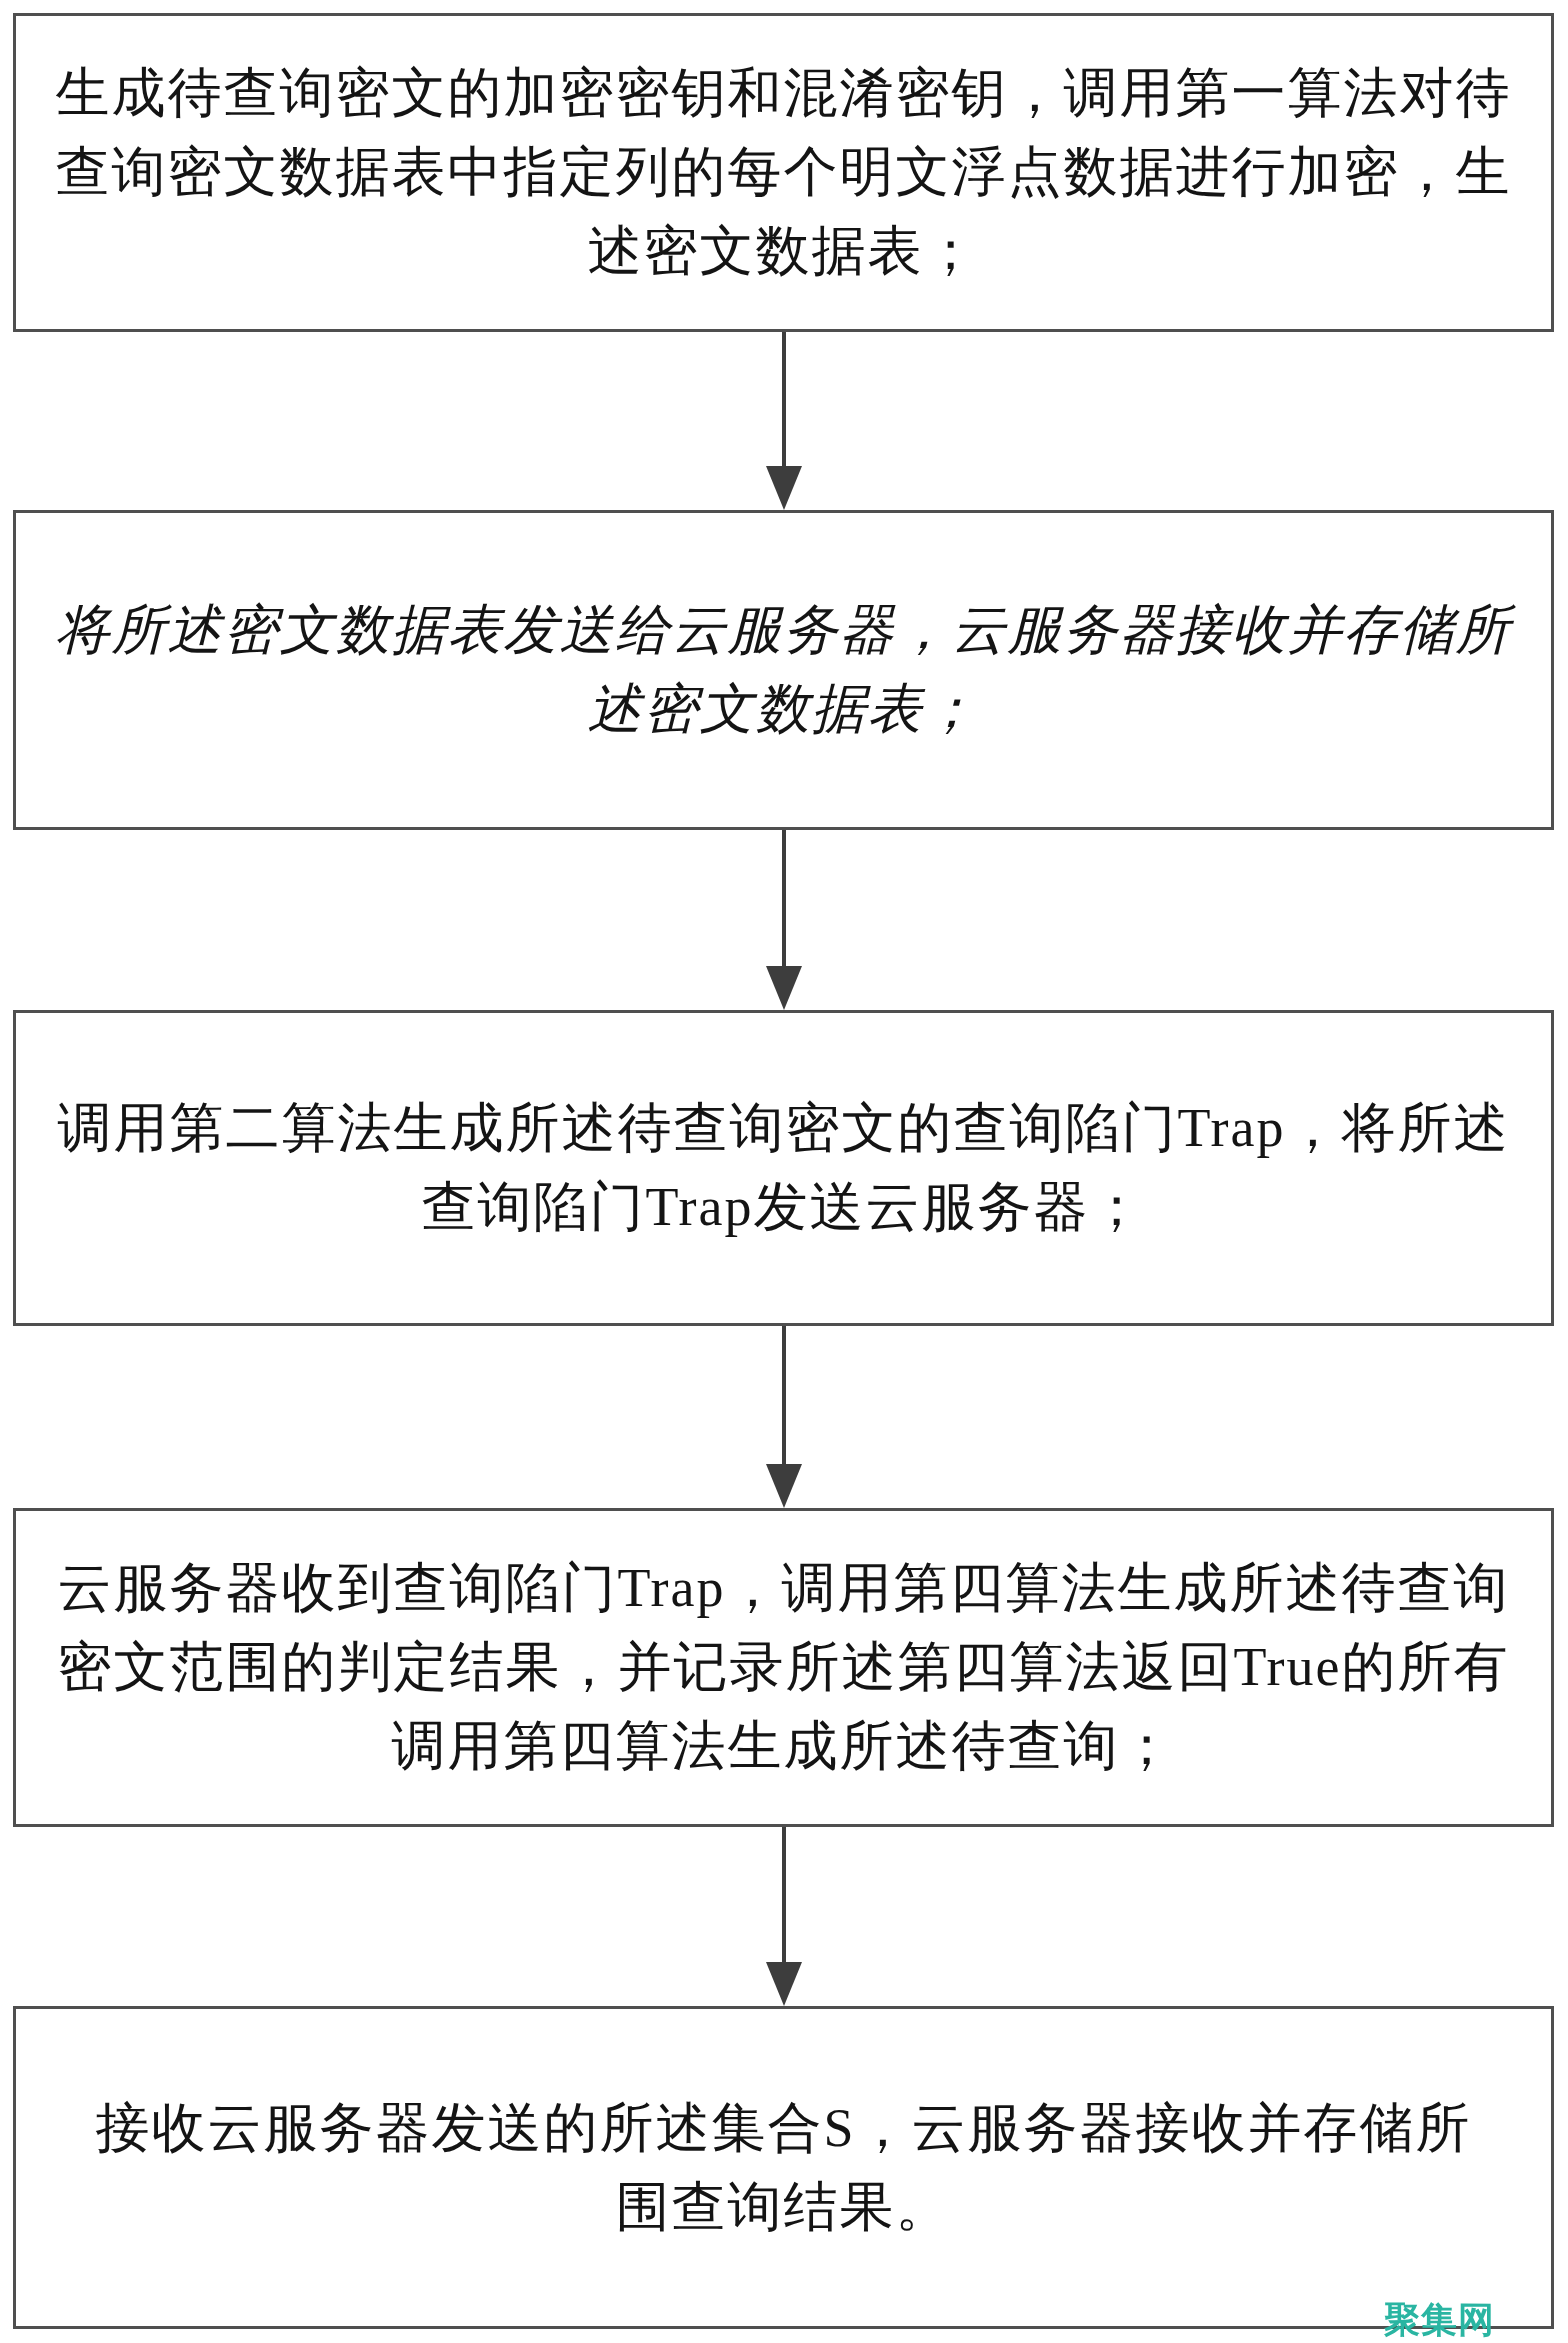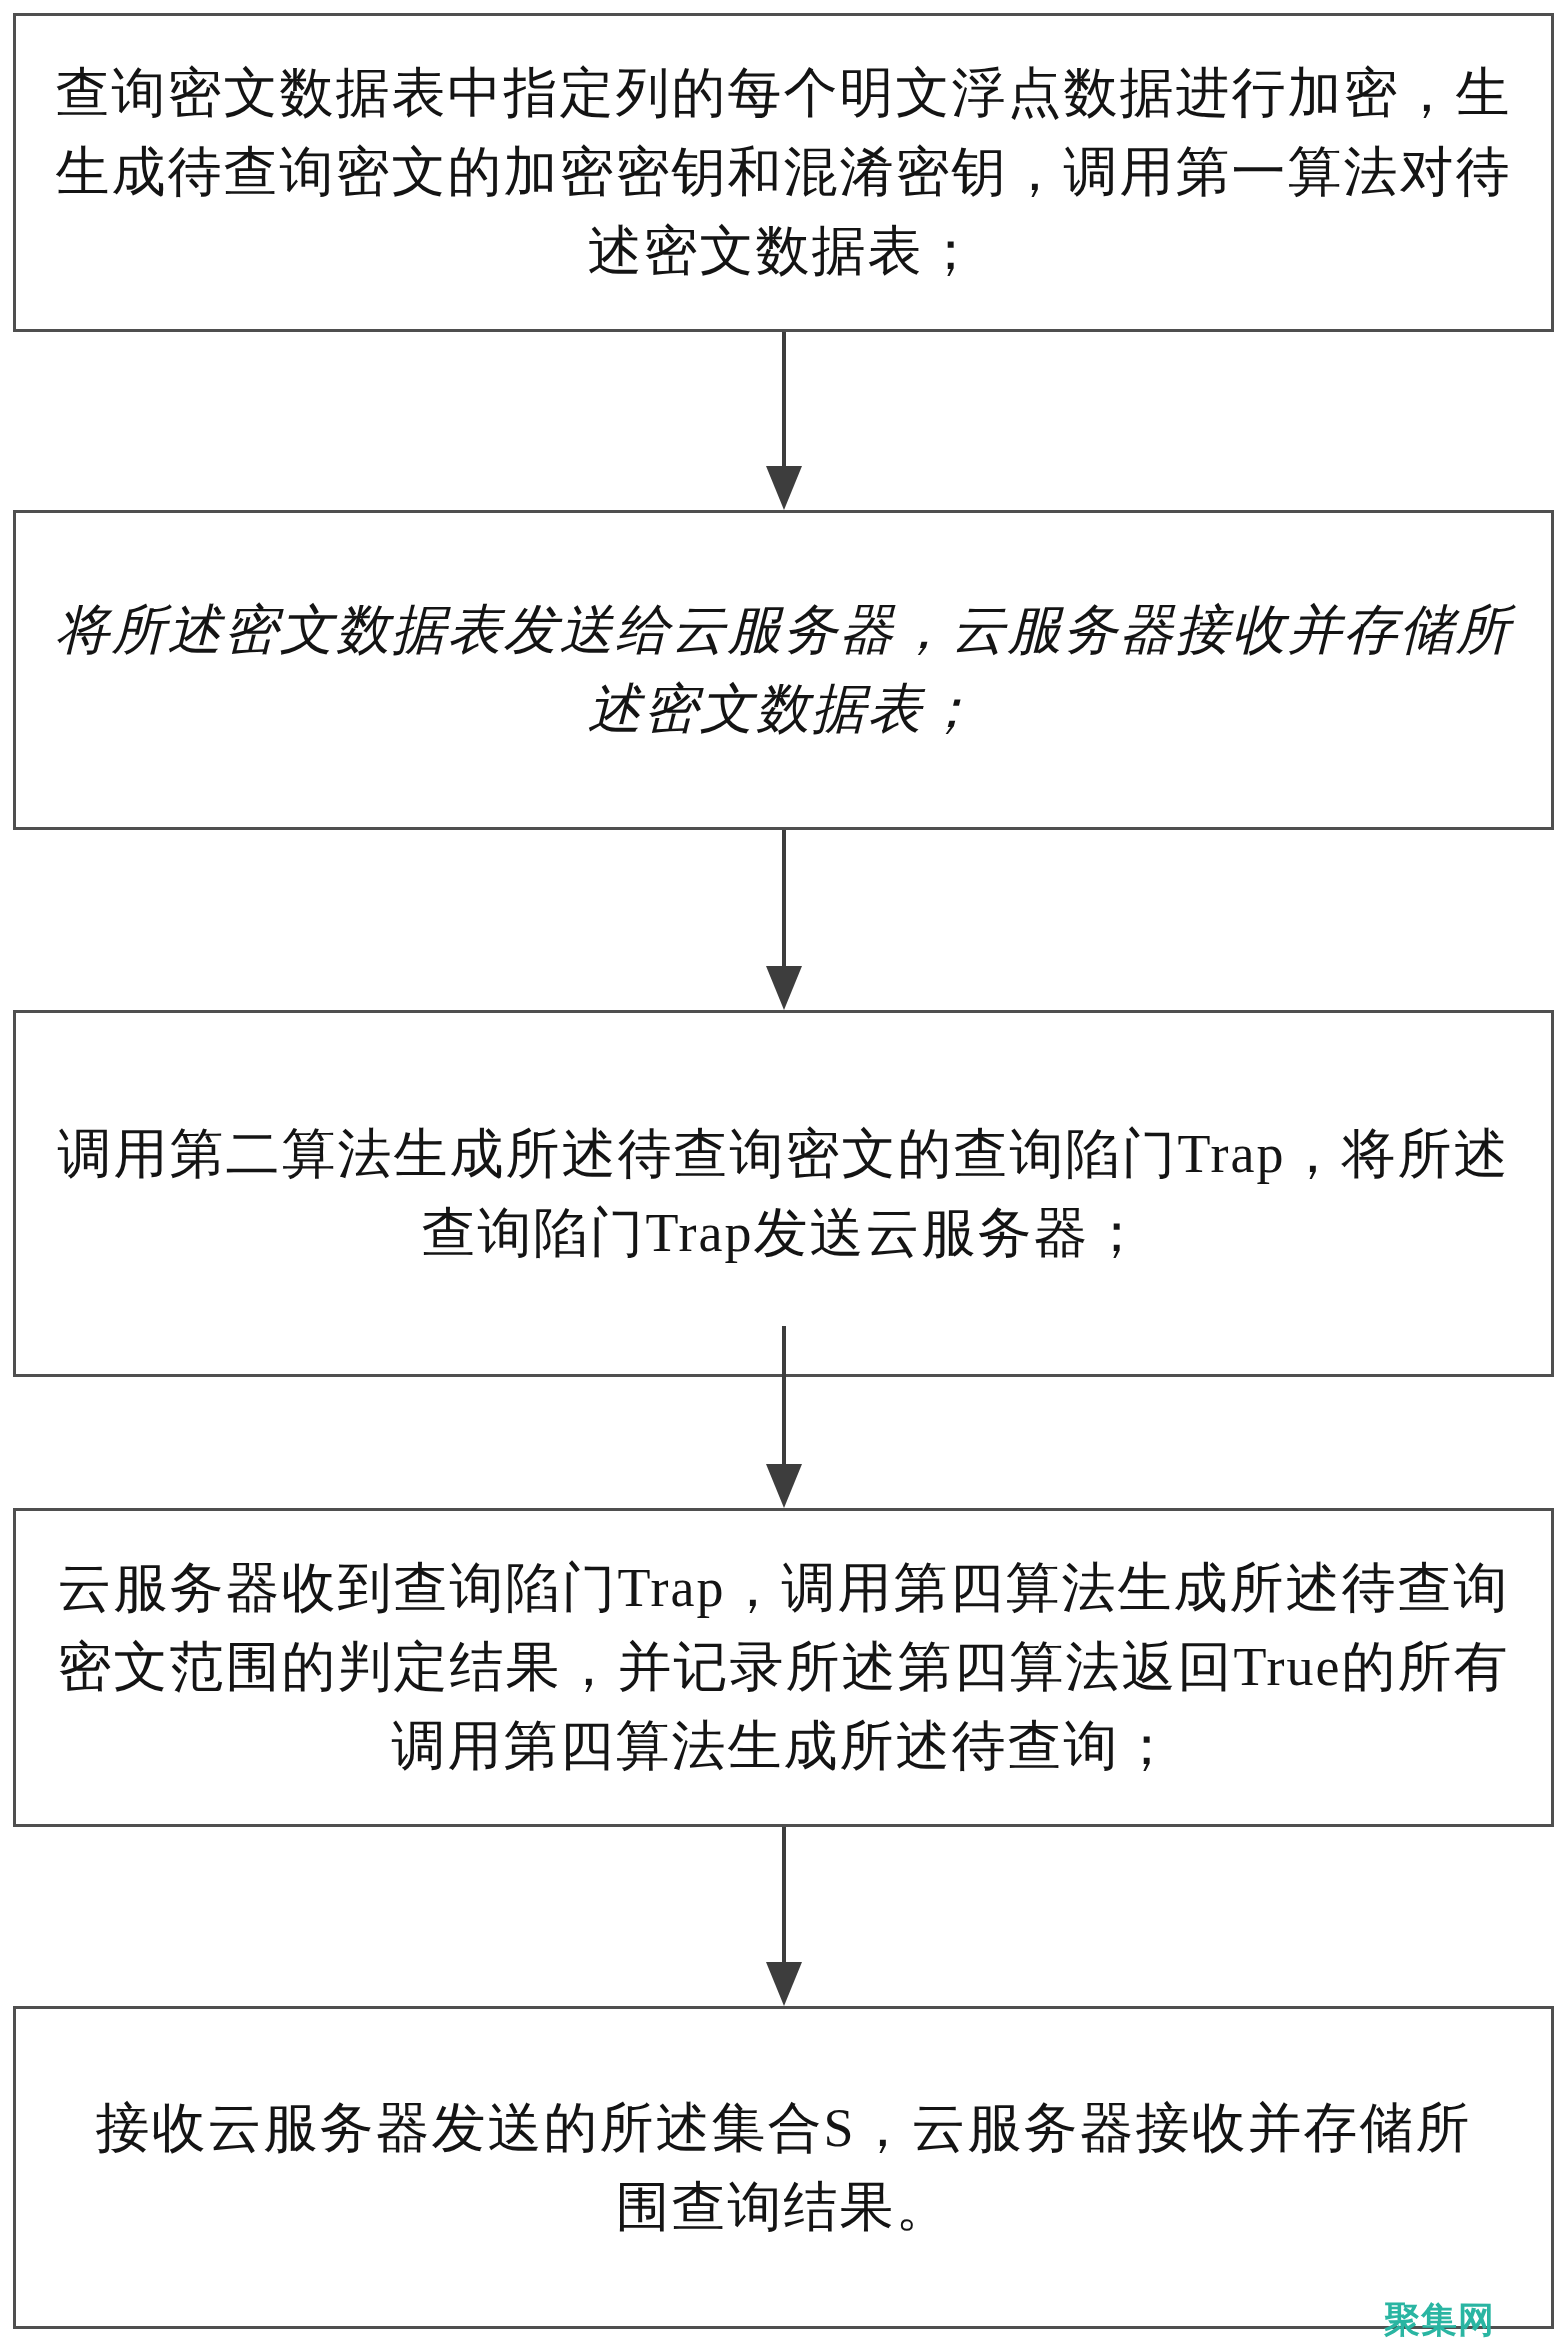"查询密文数据表中指定列的每个明文浮点数据进行加密，生" p { order: before "生成待查询密文的加密密钥和混淆密钥，调用第一算法对待" -> after "生成待查询密文的加密密钥和混淆密钥，调用第一算法对待" }
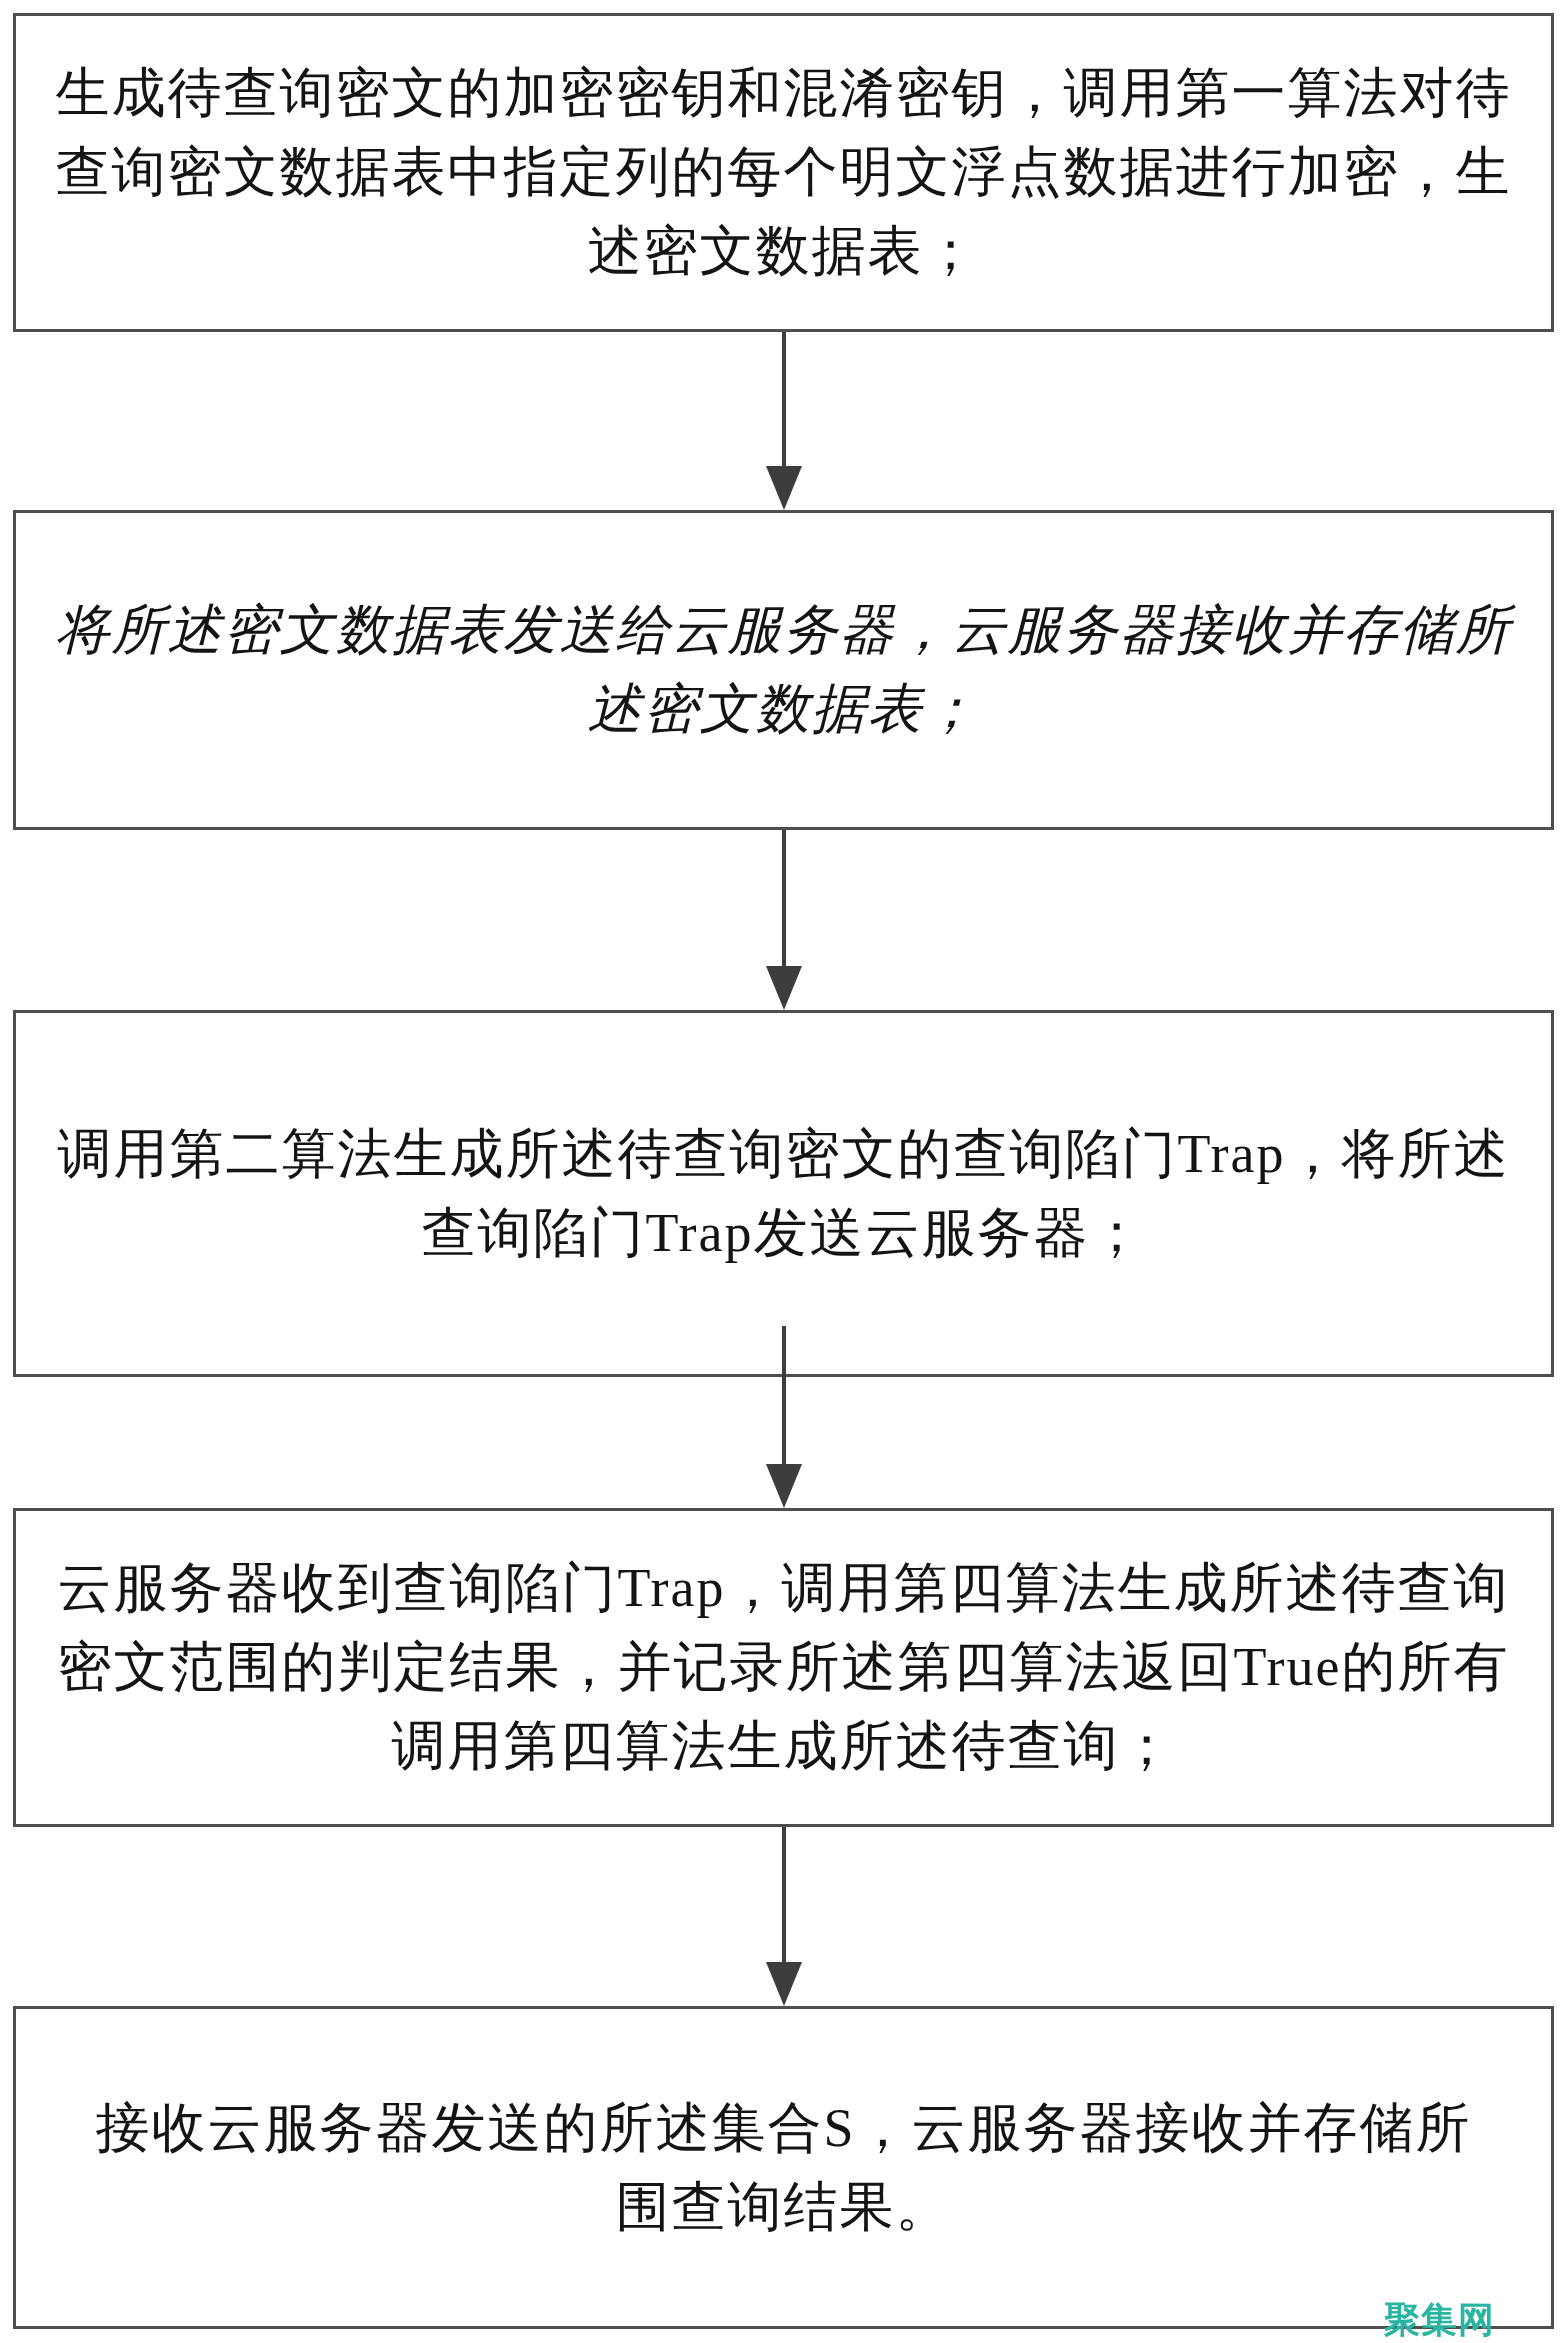"调用第二算法生成所述待查询密文的查询陷门Trap，将所述" .box3 { height: 367px -> 316px }
